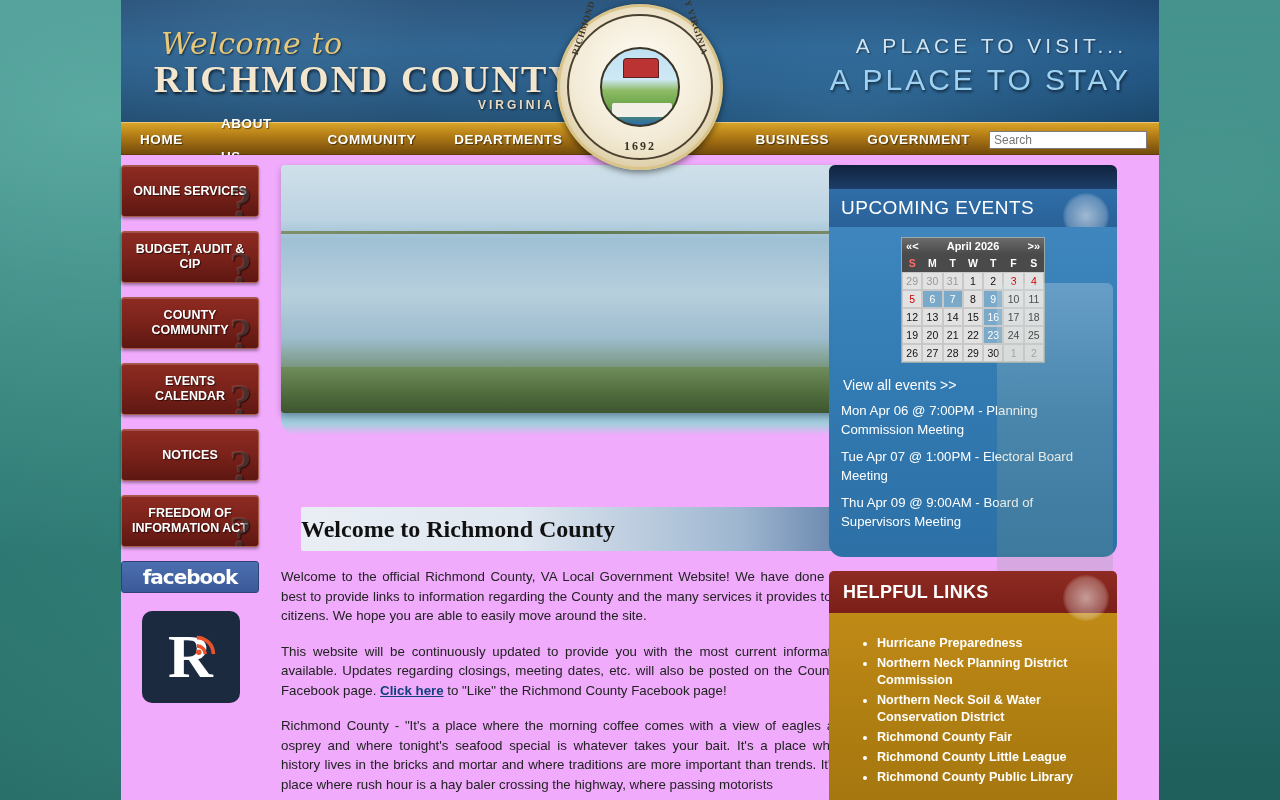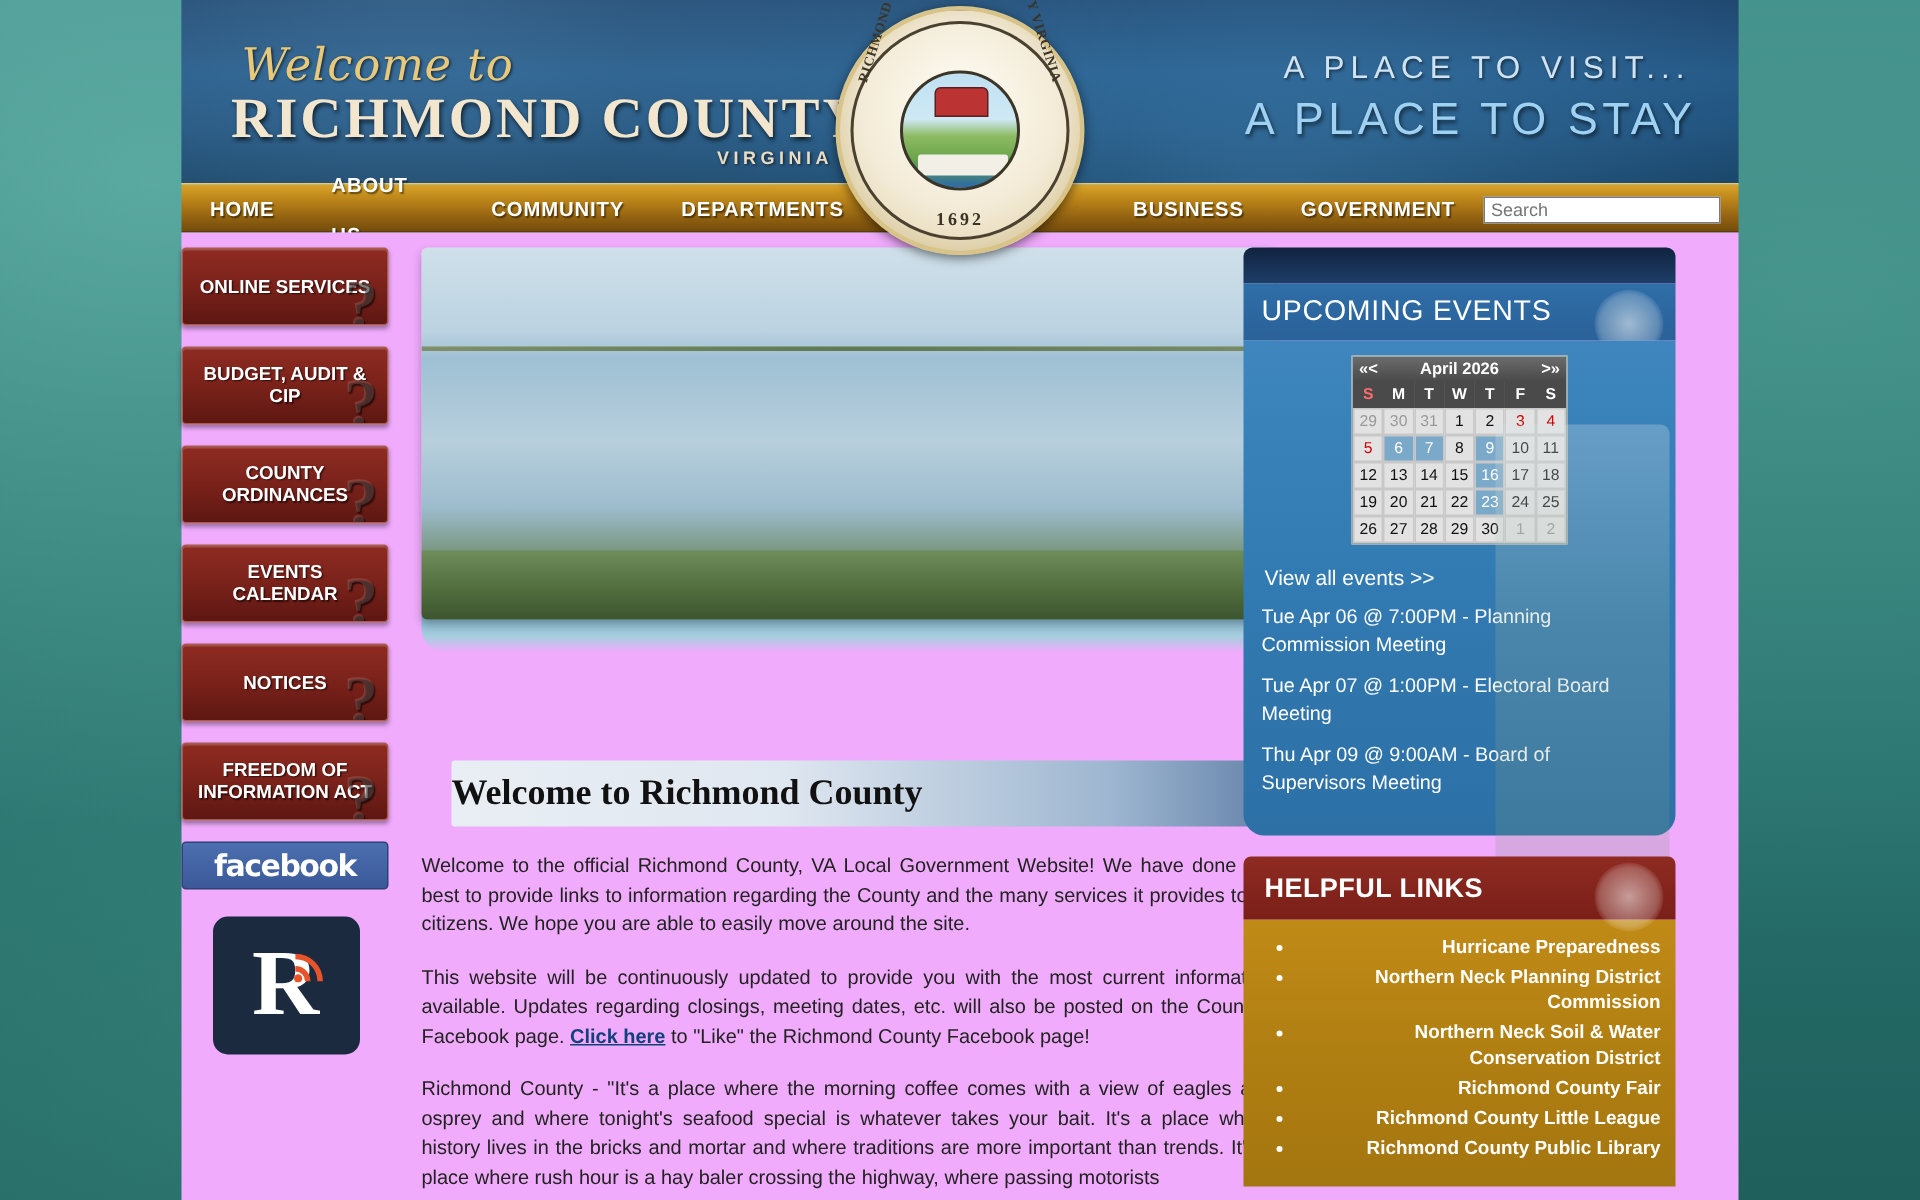"COUNTY ORDINANCES" div.btn3d { text: ORDINANCES -> COMMUNITY }
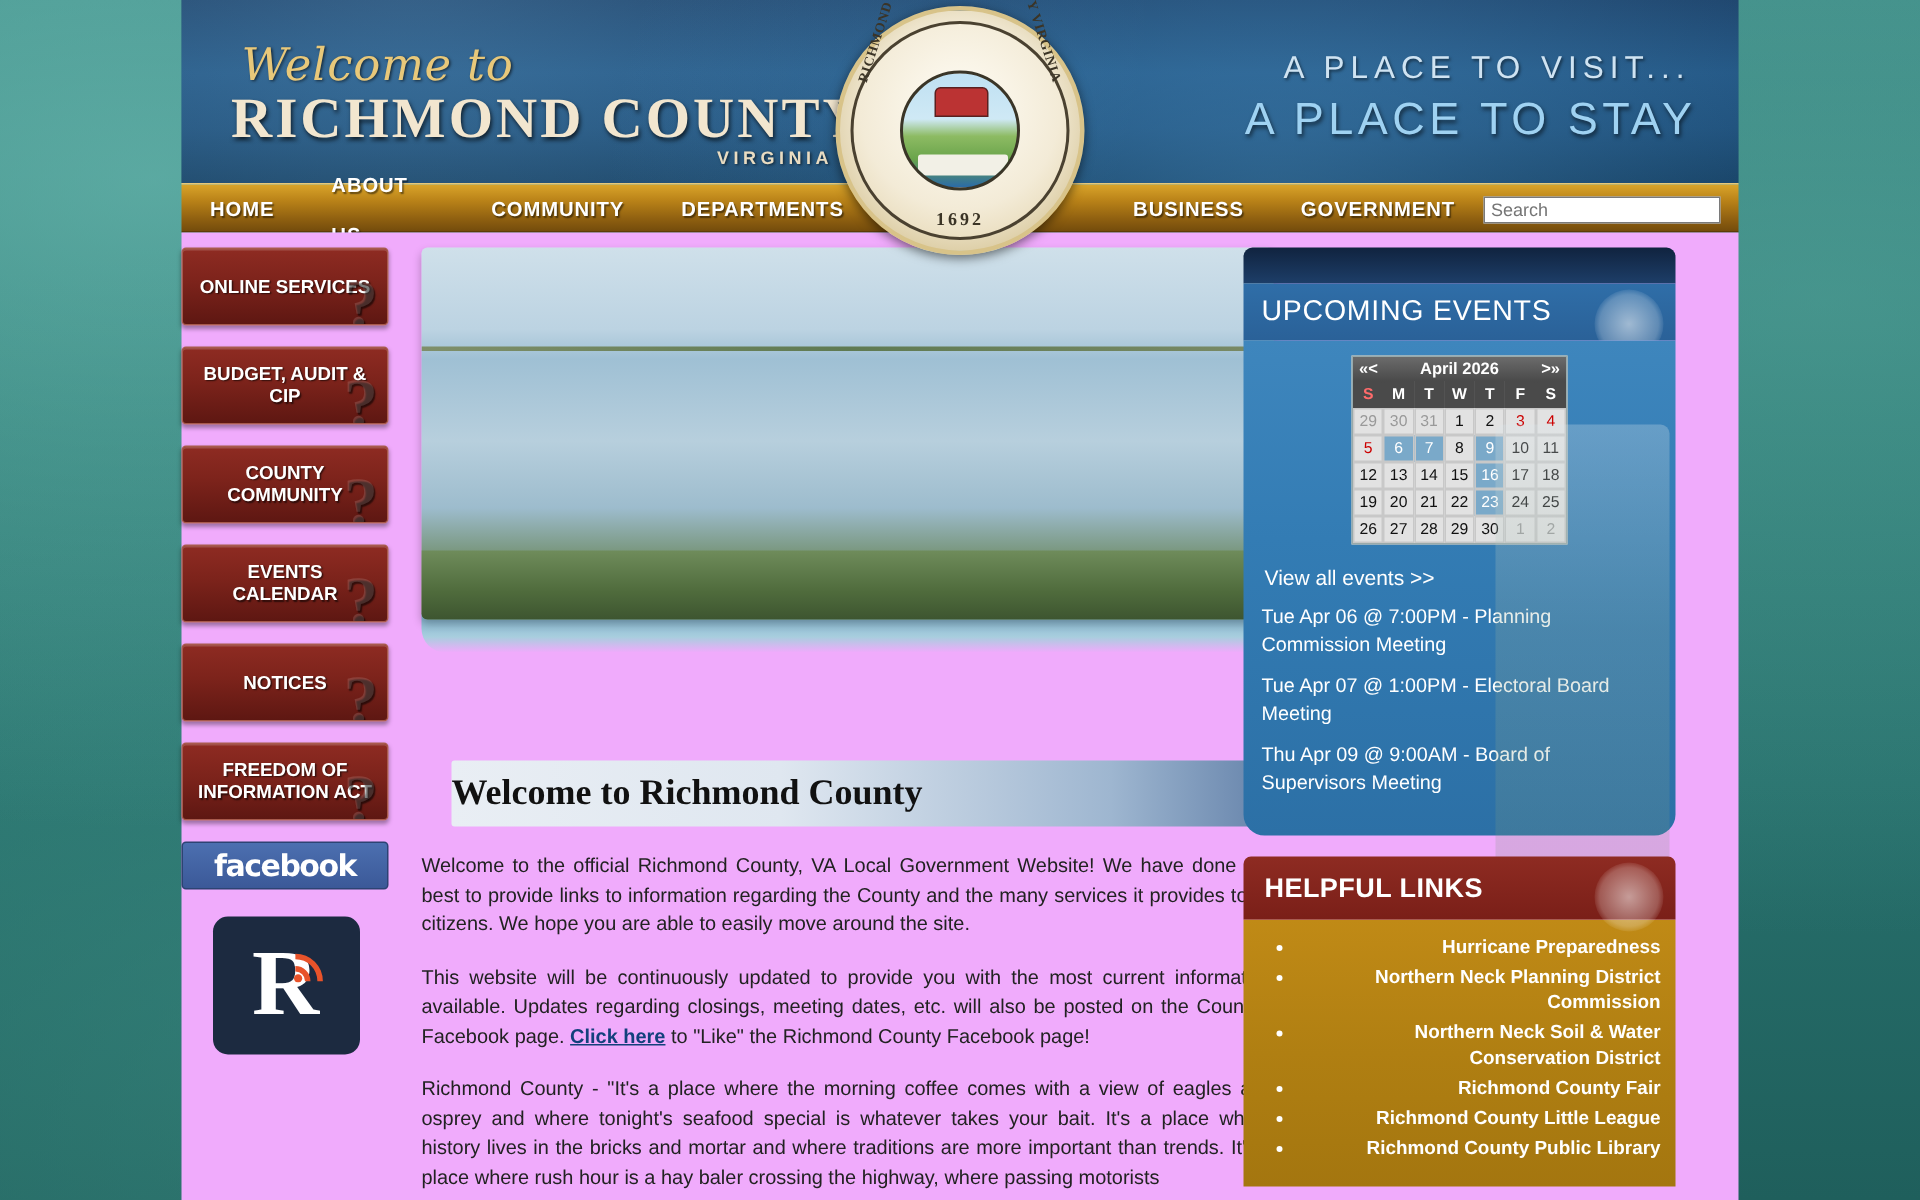"Tue Apr 06 @ 7:00PM" div.ev-item { text: Tue -> Mon }
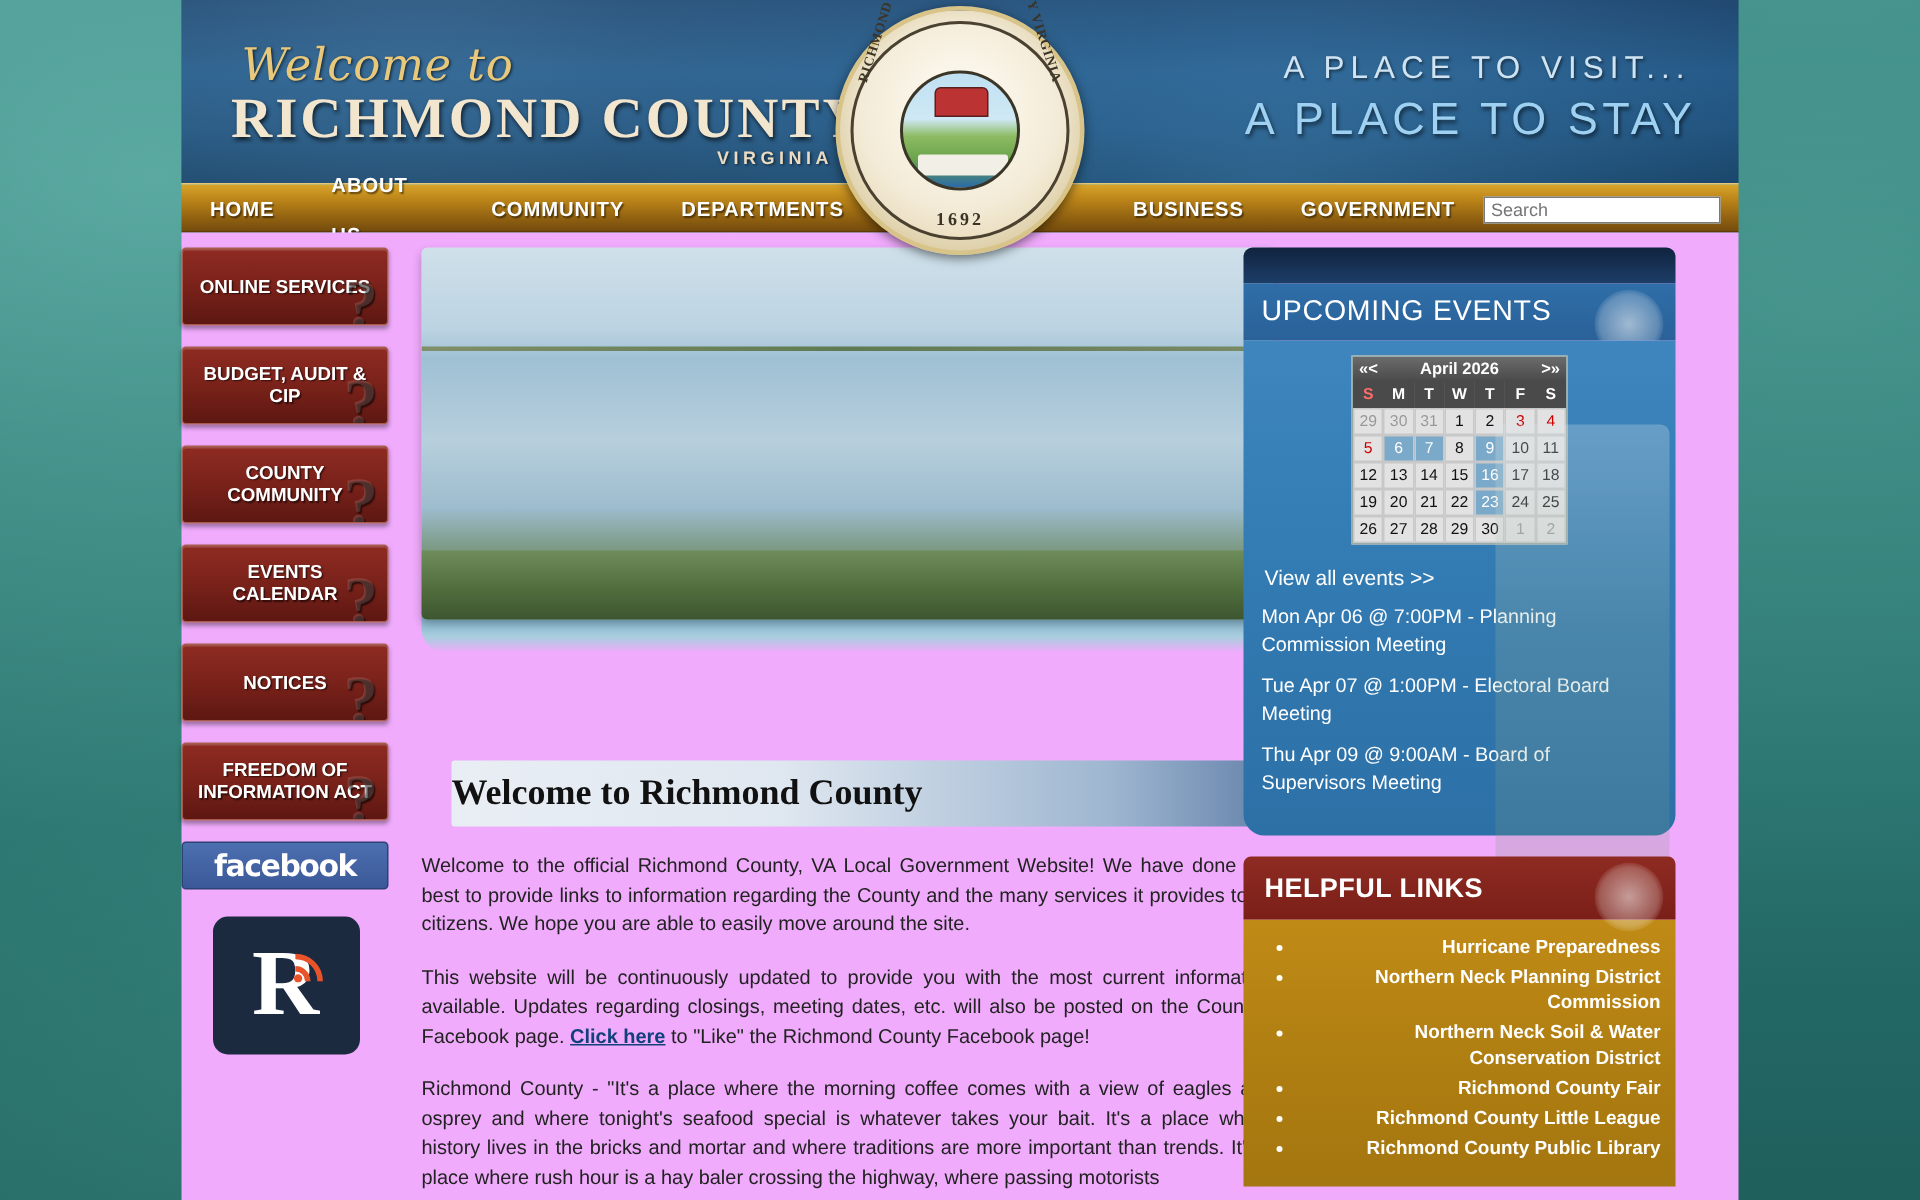"Hurricane Preparedness" .hl-body ul { margin: 0 -> 12px; text-align: right -> none }
